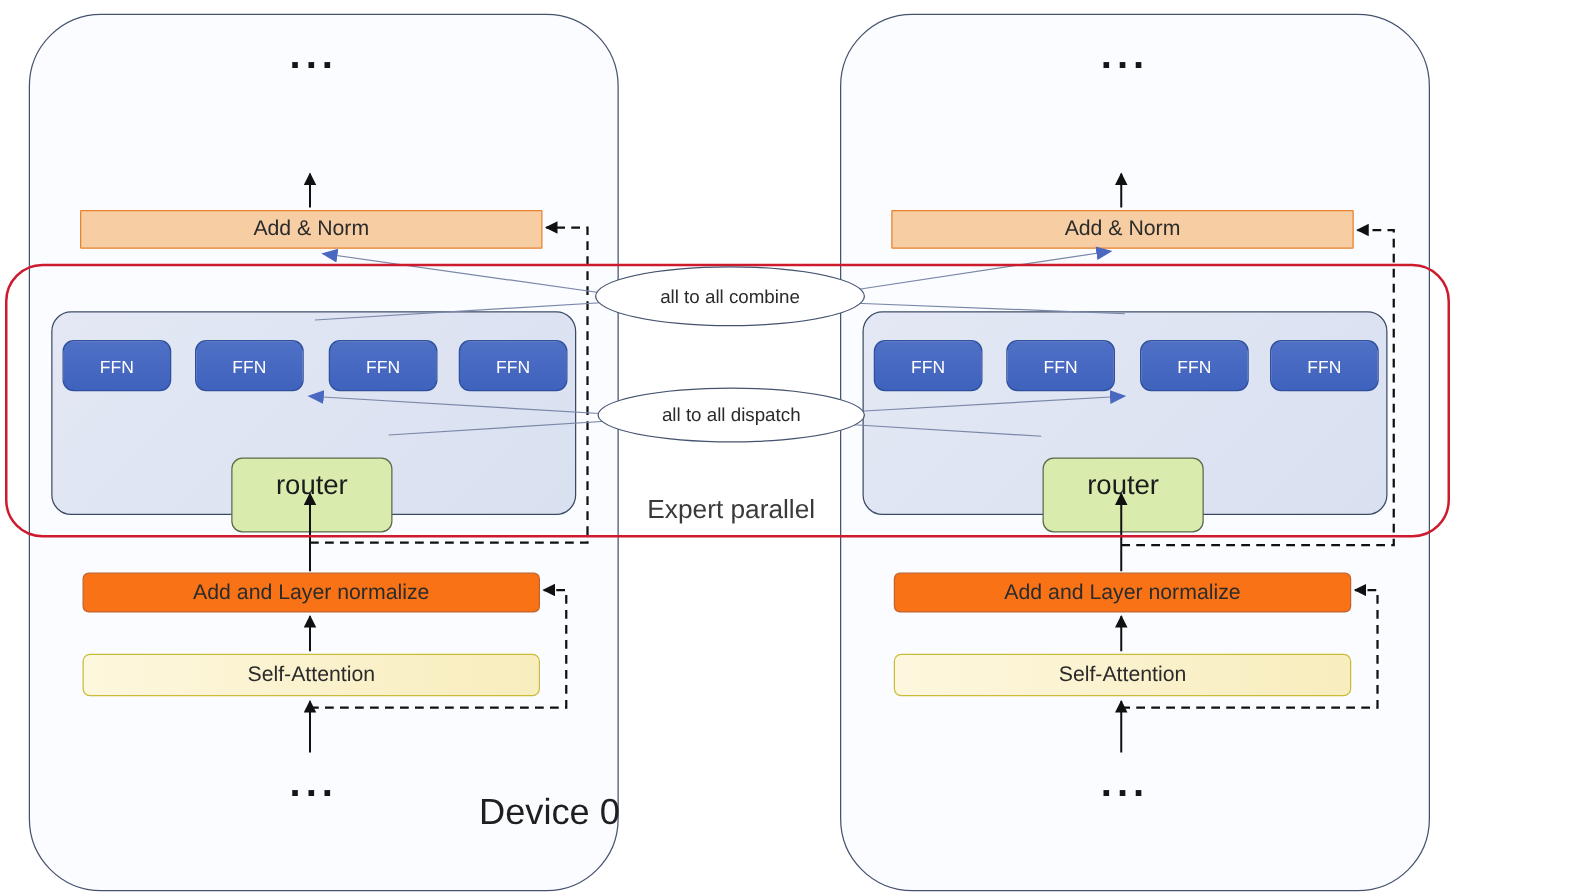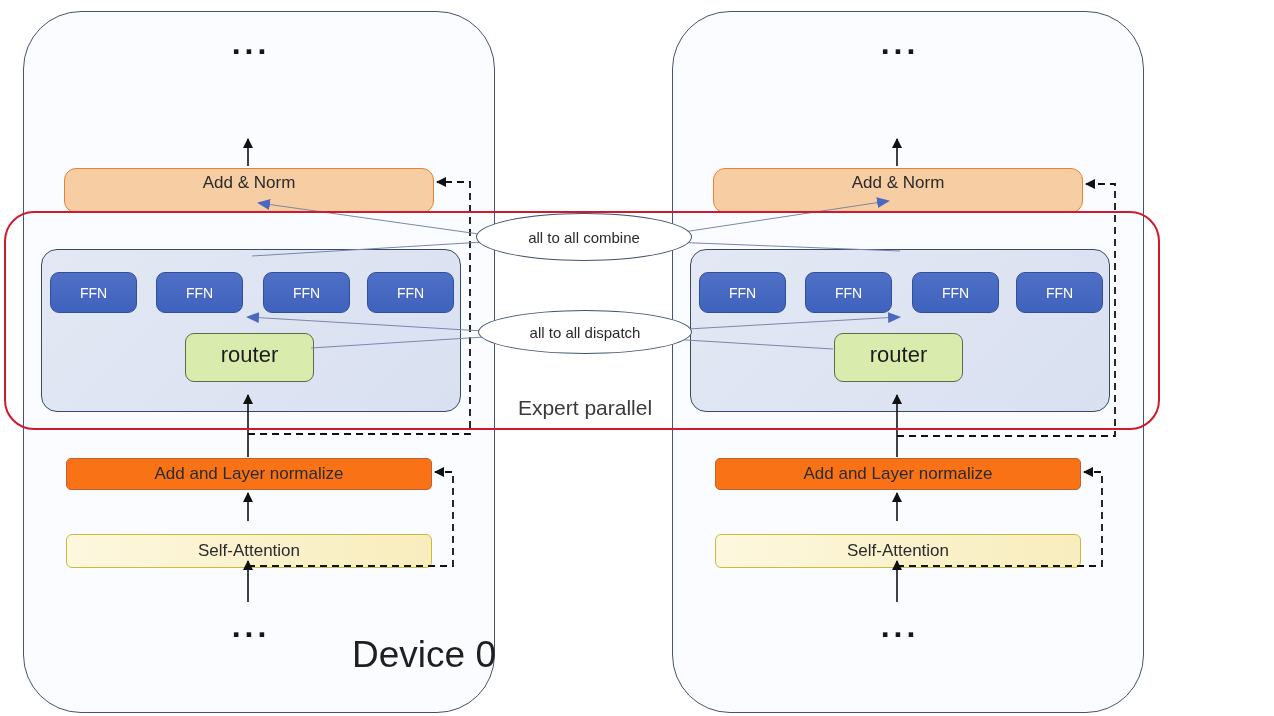"Add & Norm" .add-norm { border-radius: 12px -> 1px; height: 45px -> 31px }
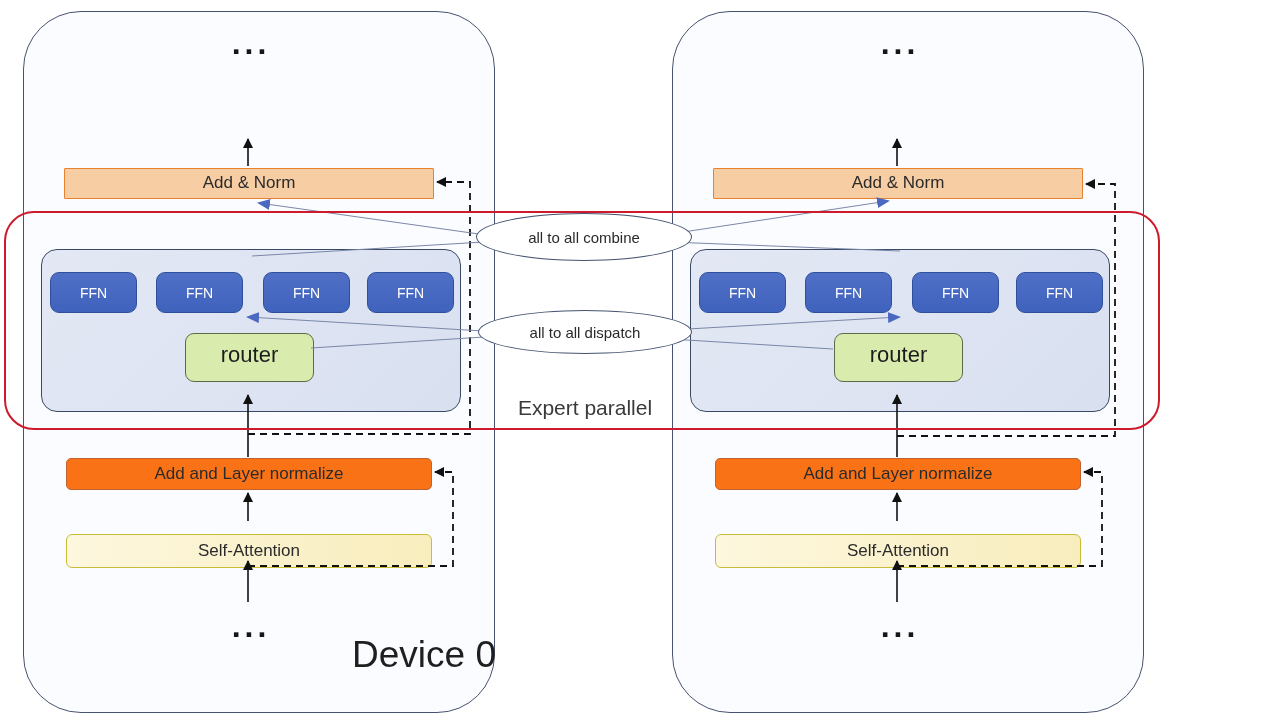"router" .router { height: 49px -> 60px; top: 83px -> 116px }
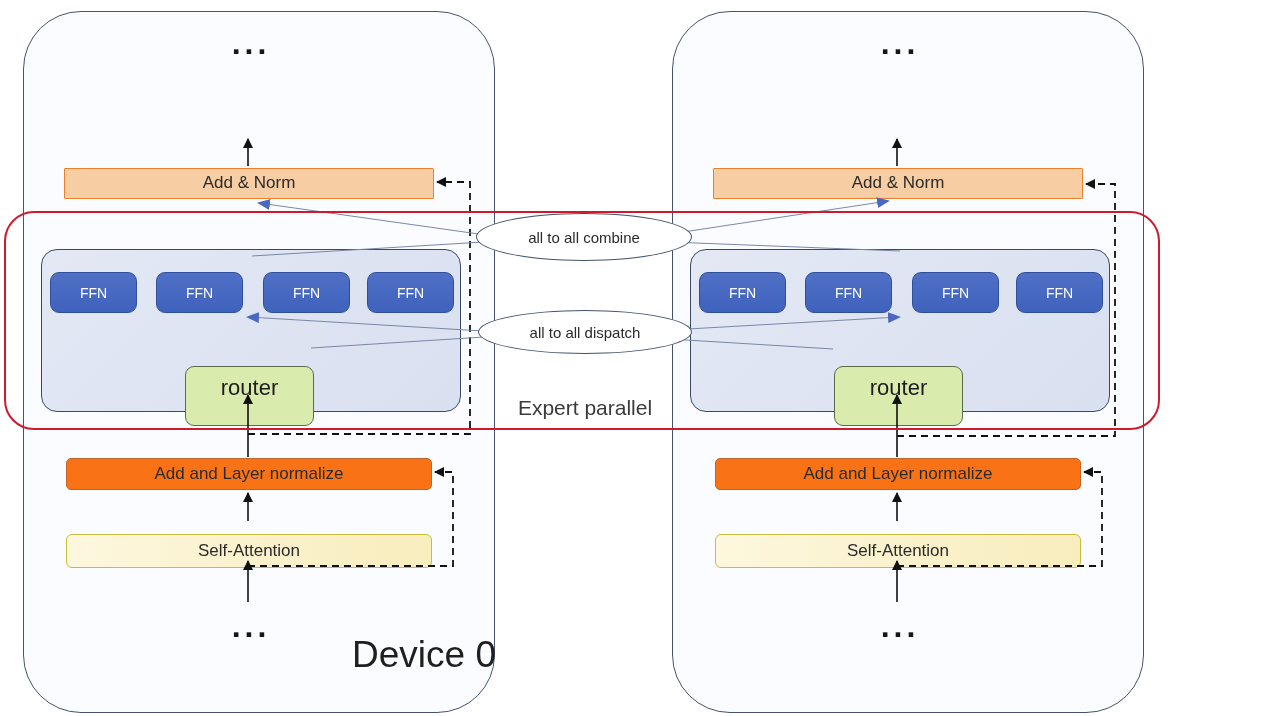"Self-Attention" .self-attn { top: 522px -> 511px }
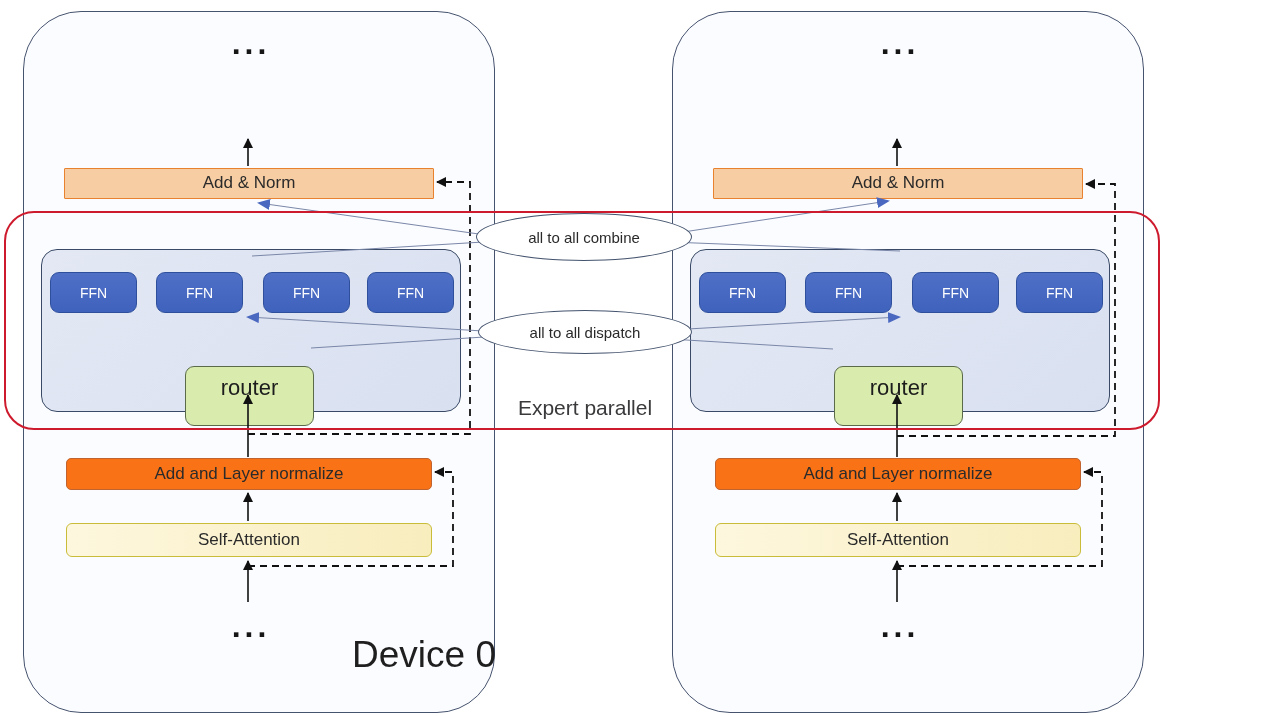"Device 0" .device-label { font-size: 37px -> 29px }
